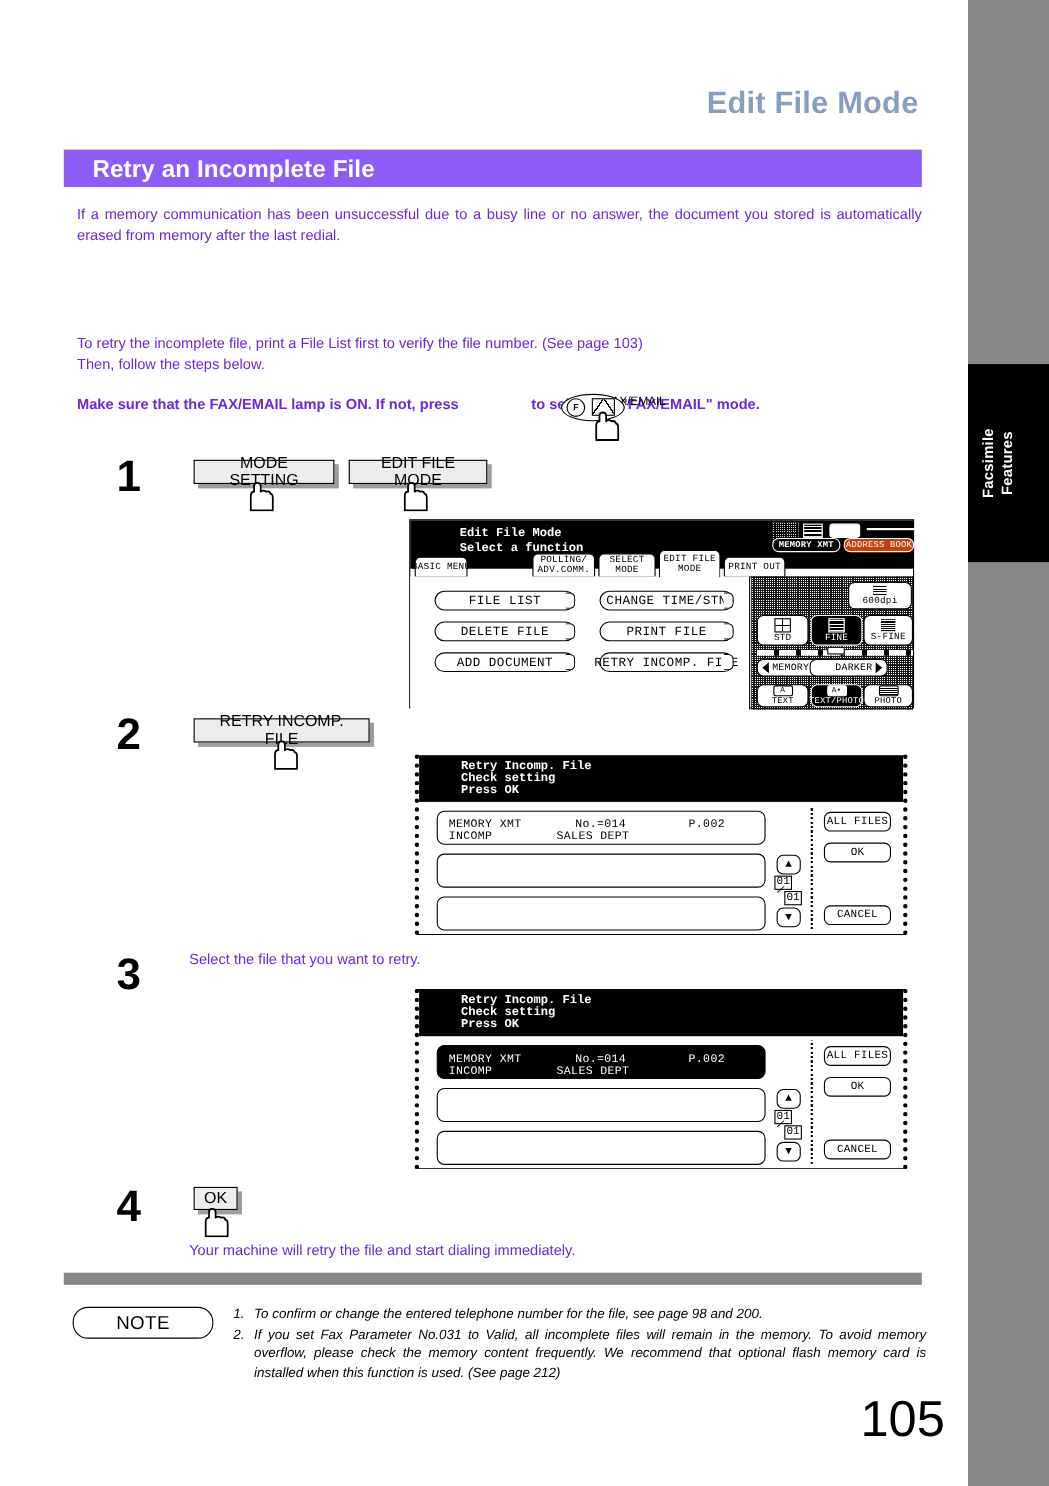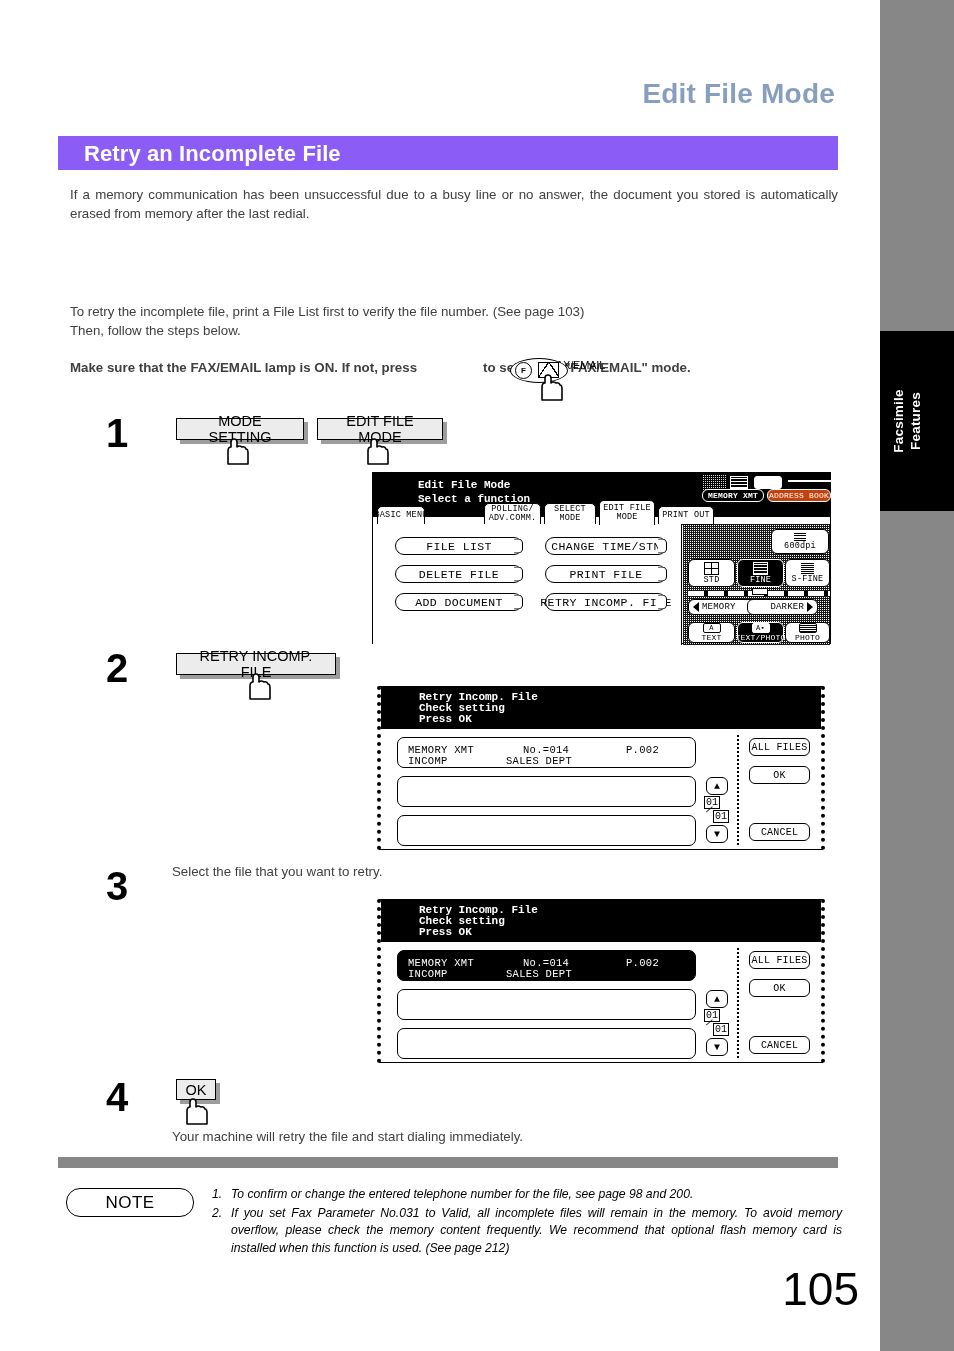"If a memory communication has" .body-text { color: #404040 -> #6d28d9 }
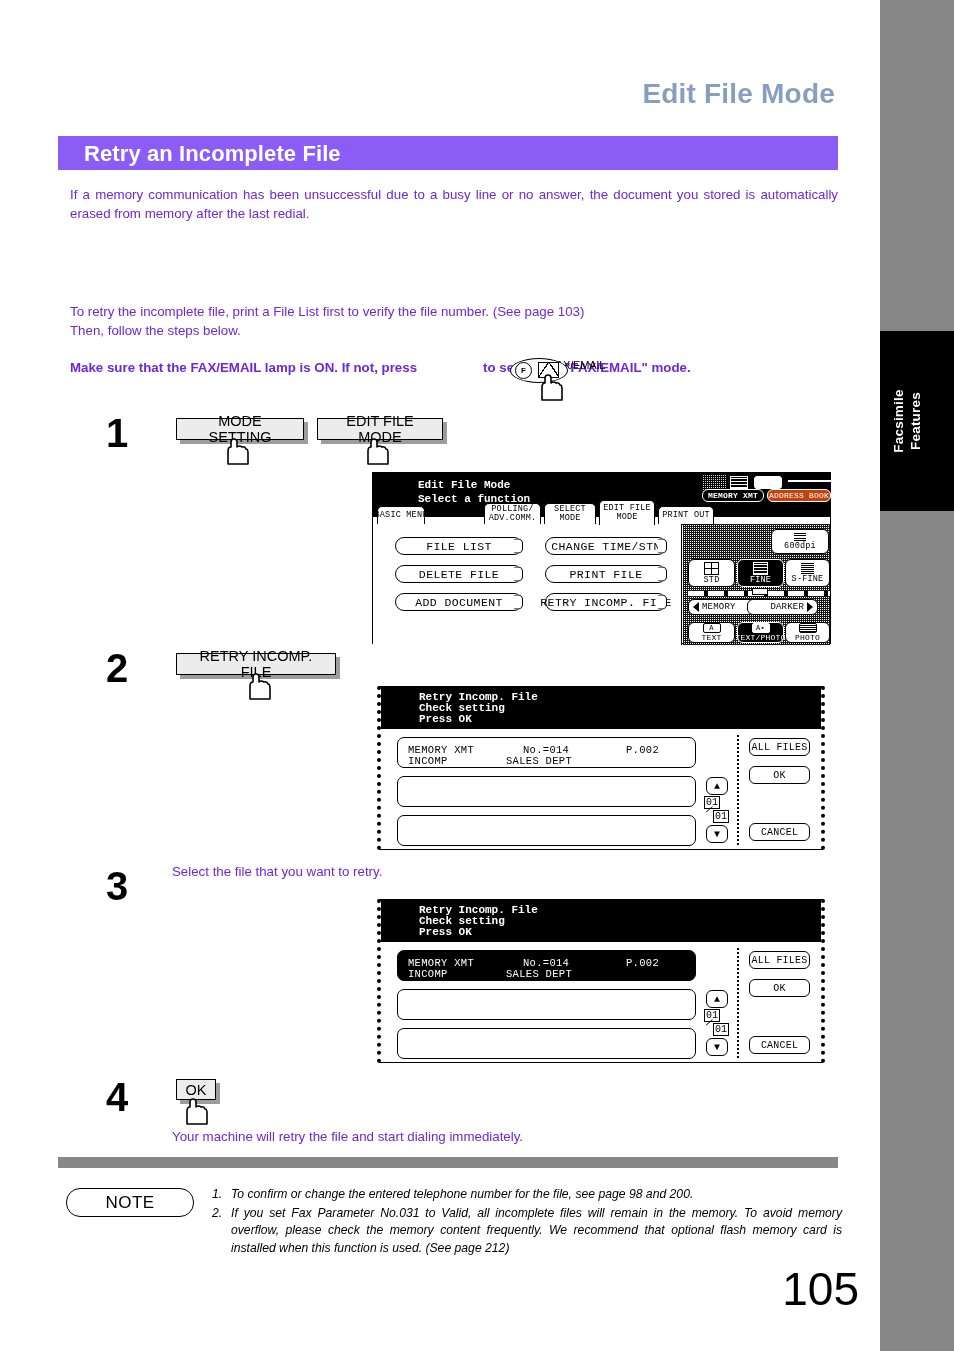"DARKER" div.pillkey { left: 374px -> 363px }
